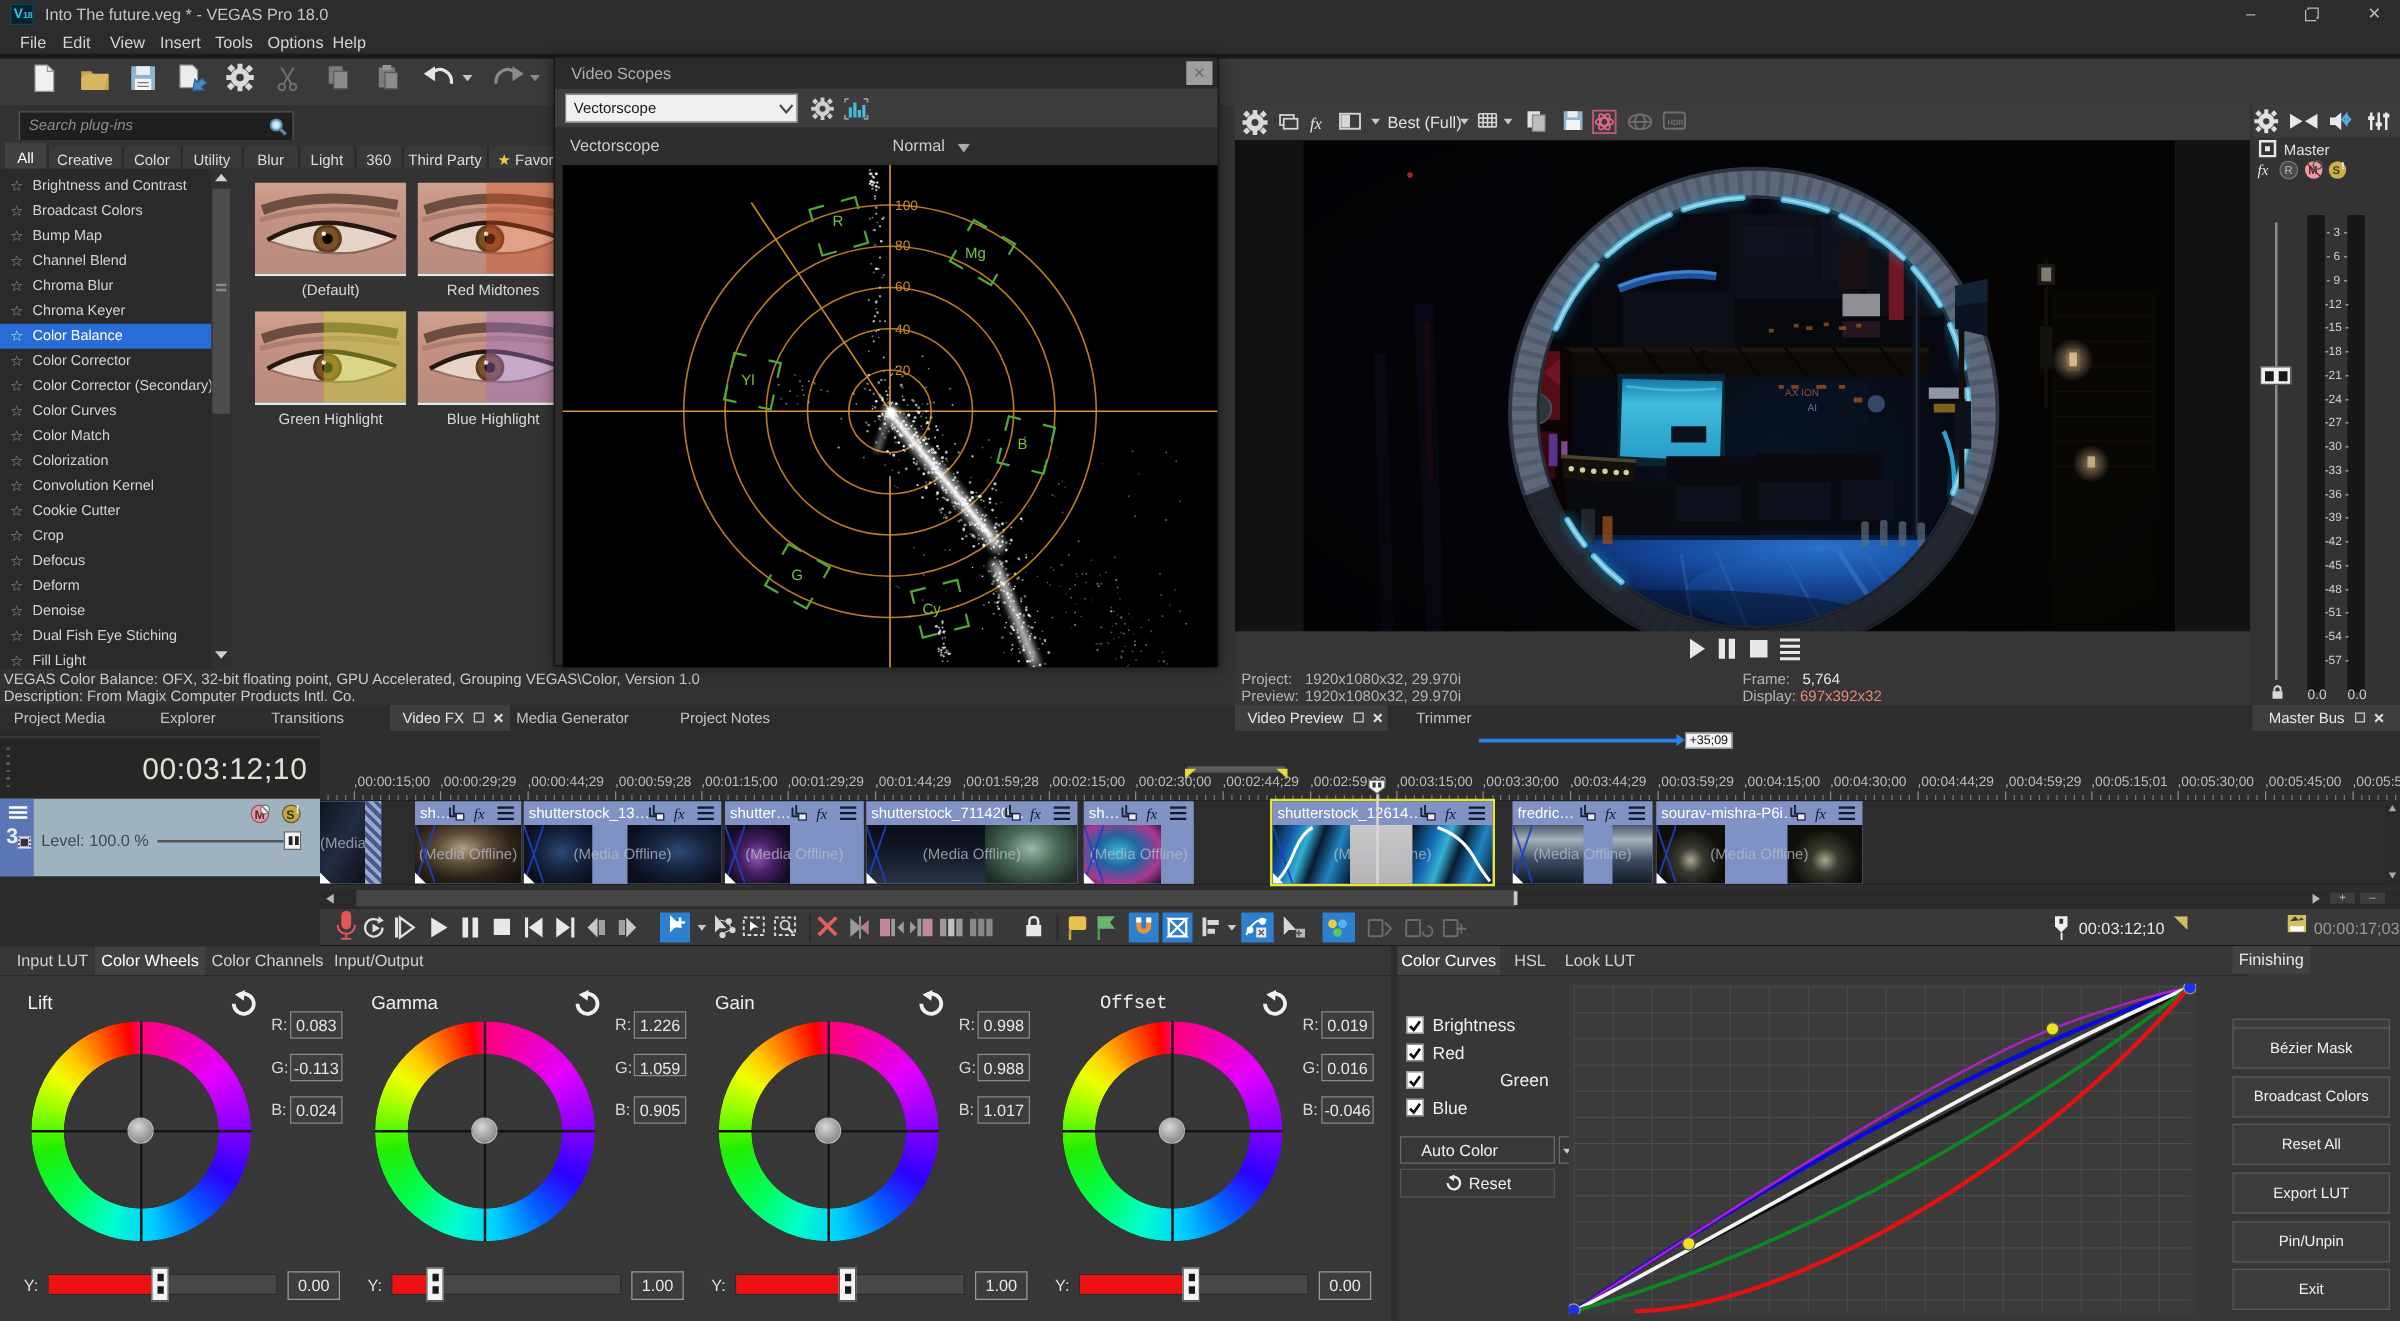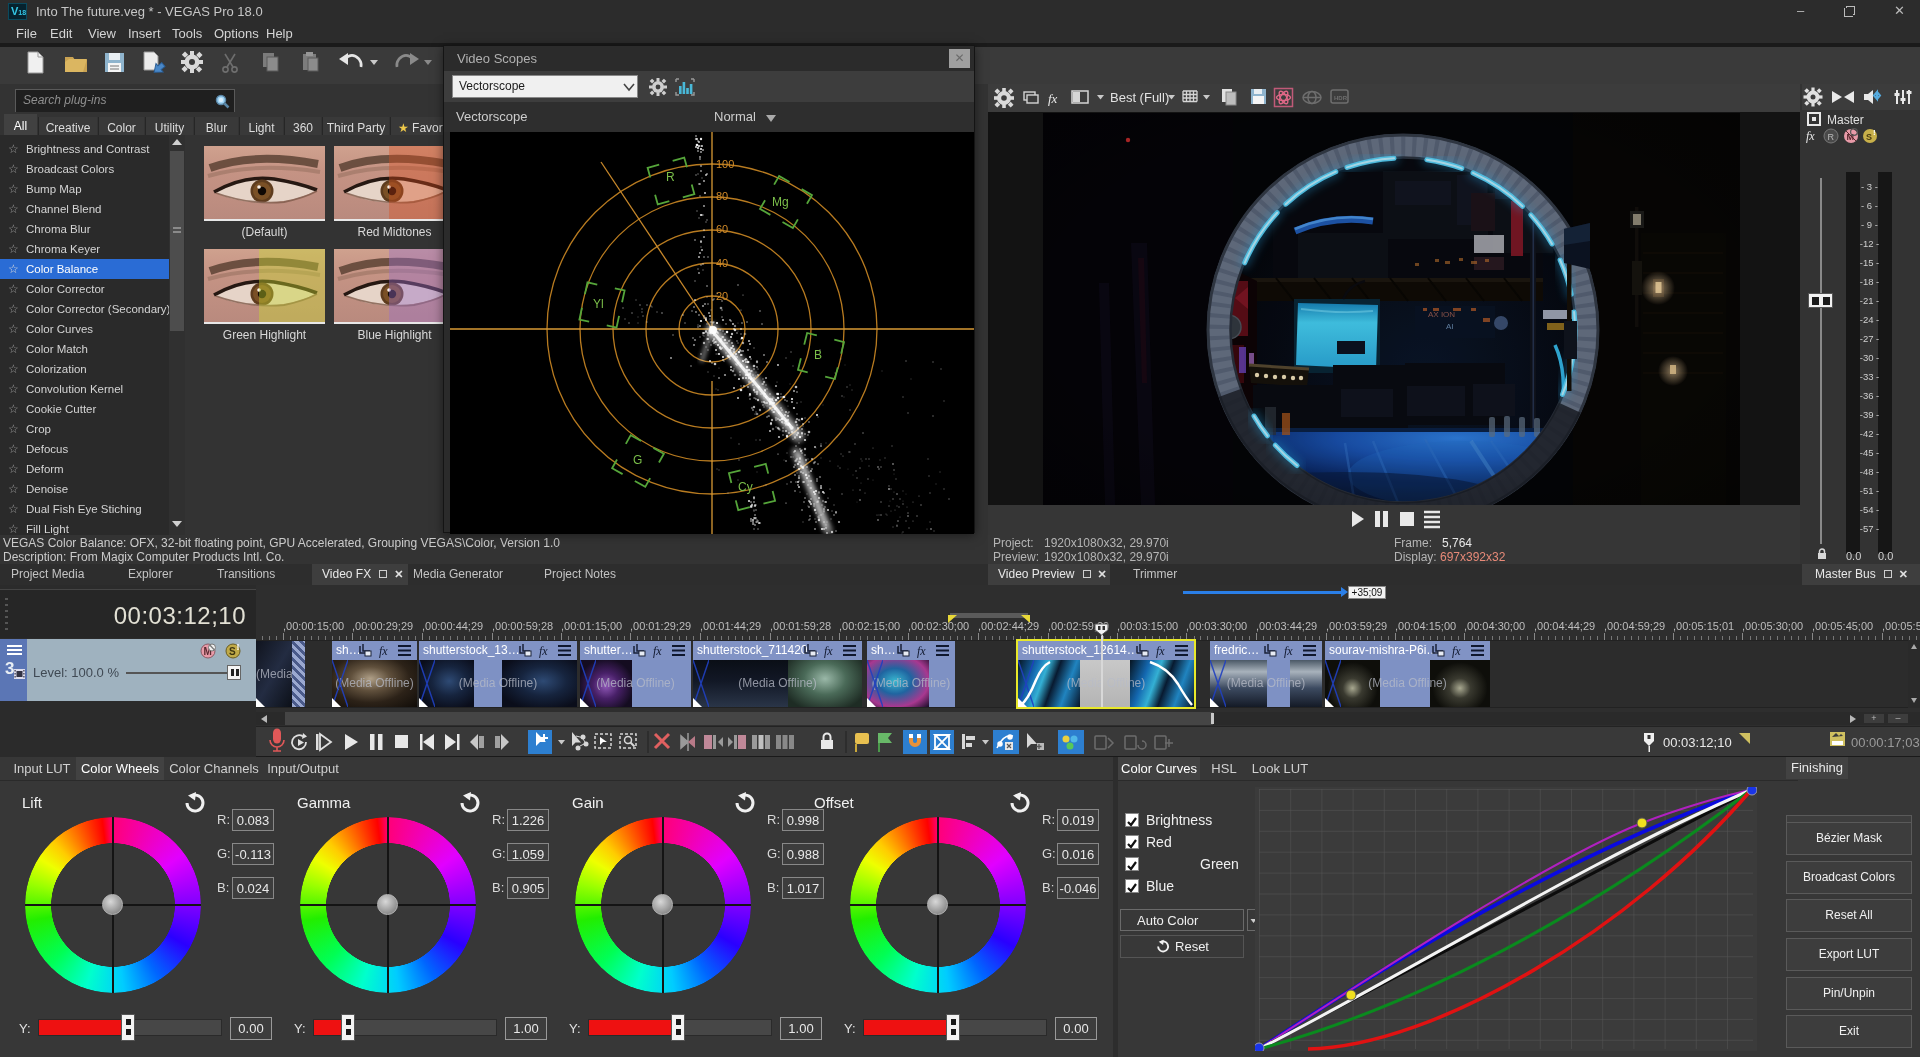"Offset" div.tx { font-family: none -> Liberation Mono, monospace; left: 814px -> 880px }
